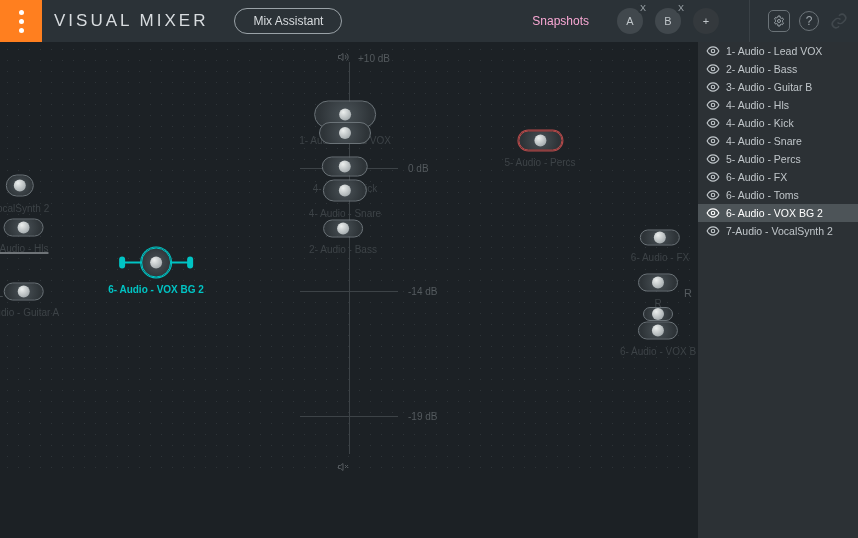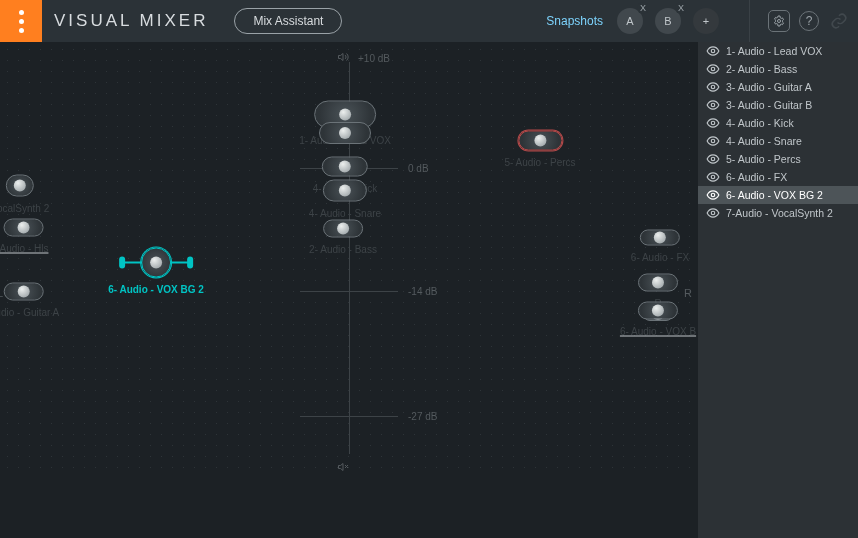"Snapshots" .snapshots-label { color: #7dd3fc -> #f9a8d4; margin-right: 2px -> 16px }
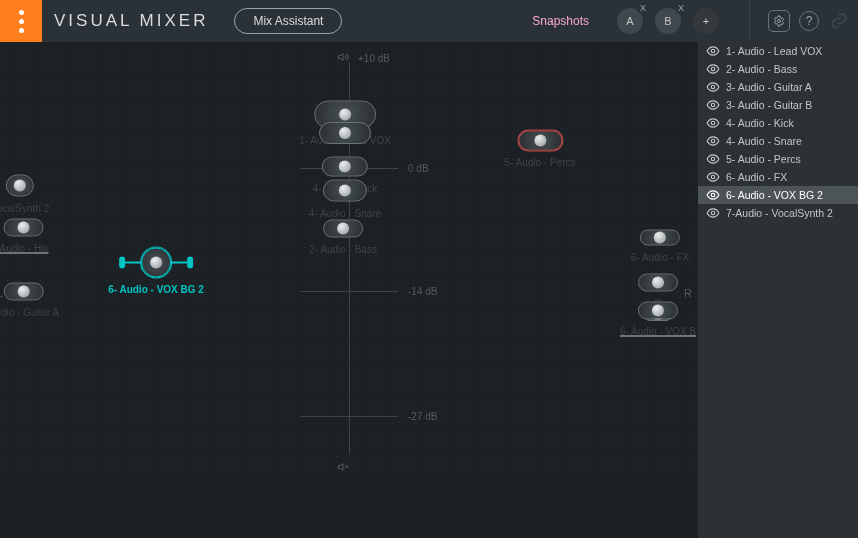"3- Audio - Guitar A" div.trackrow { html: <div> <span> <svg> <path></path> <circle></circle> </svg> </span> <span>3- Audio - Guitar A</span> </div> -> none }
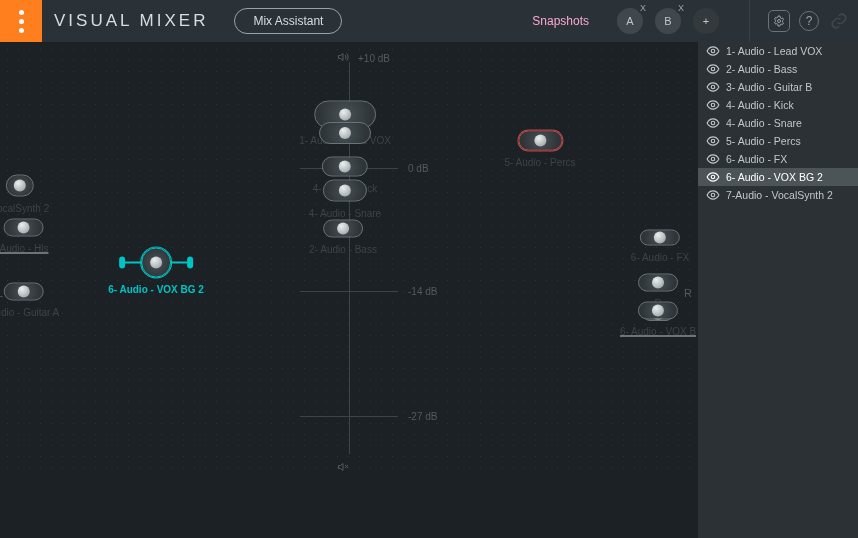"4- Audio - Hls" div.trackrow { html: none -> <div> <span> <svg> <path></path> <circle></circle> </svg> </span> <span>4- Audio - Hls</span> </div> }
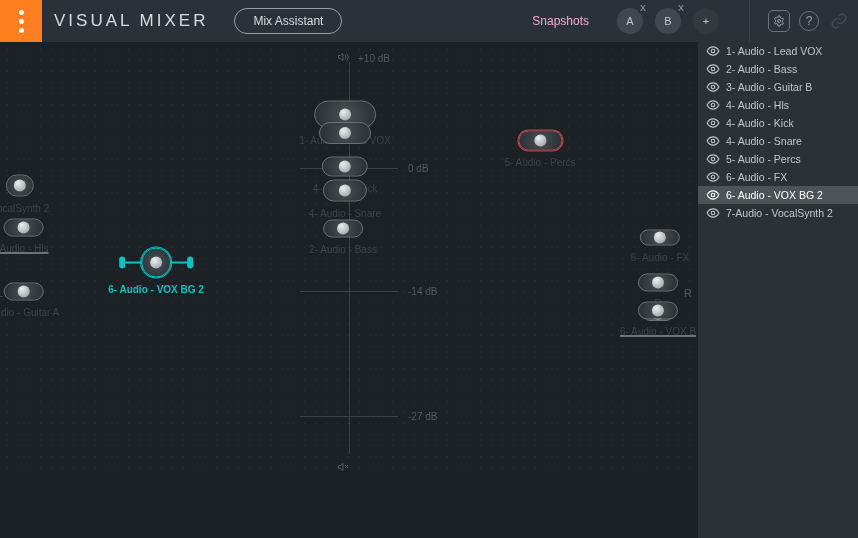"6- Audio - Toms" div.trackrow { html: none -> <div> <span> <svg> <path></path> <circle></circle> </svg> </span> <span>6- Audio - Toms</span> </div> }
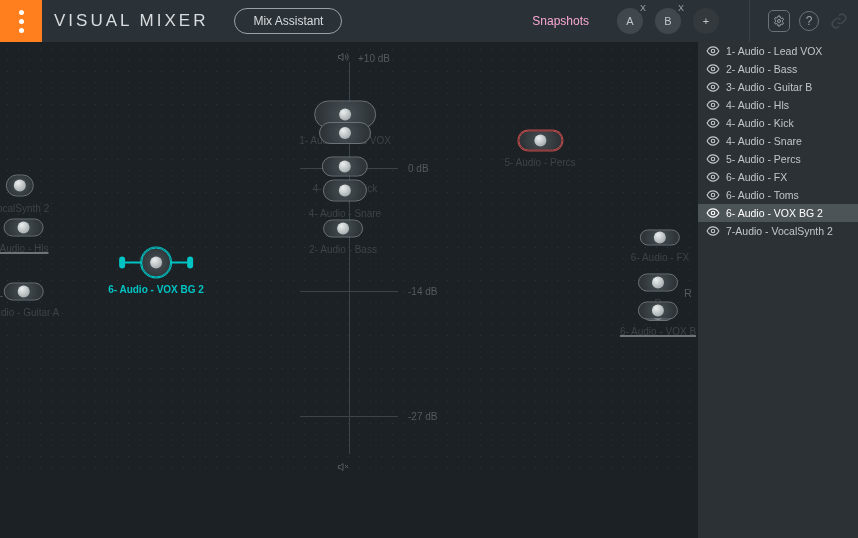"6- Audio - VOX B" div.node { text-decoration: underline -> none; top: 277px -> 297px }
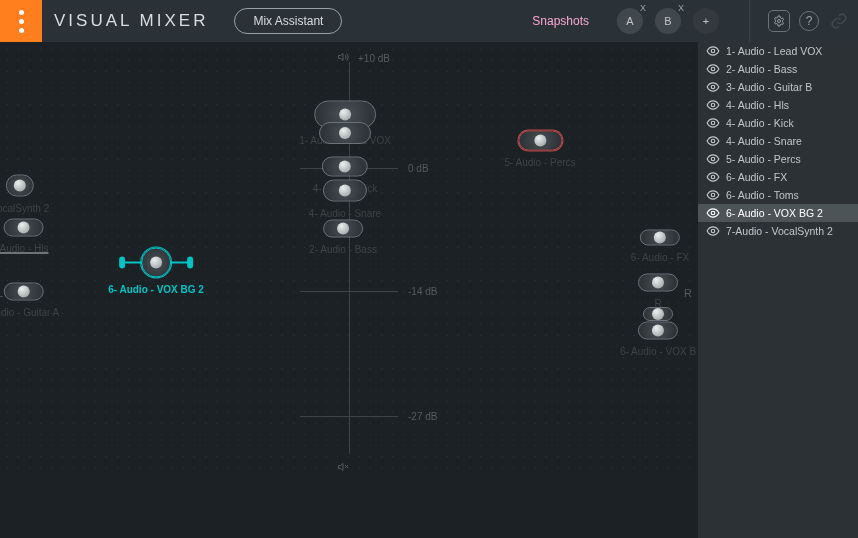"-27 dB" span.tlabel { text: -27 -> -19 }
